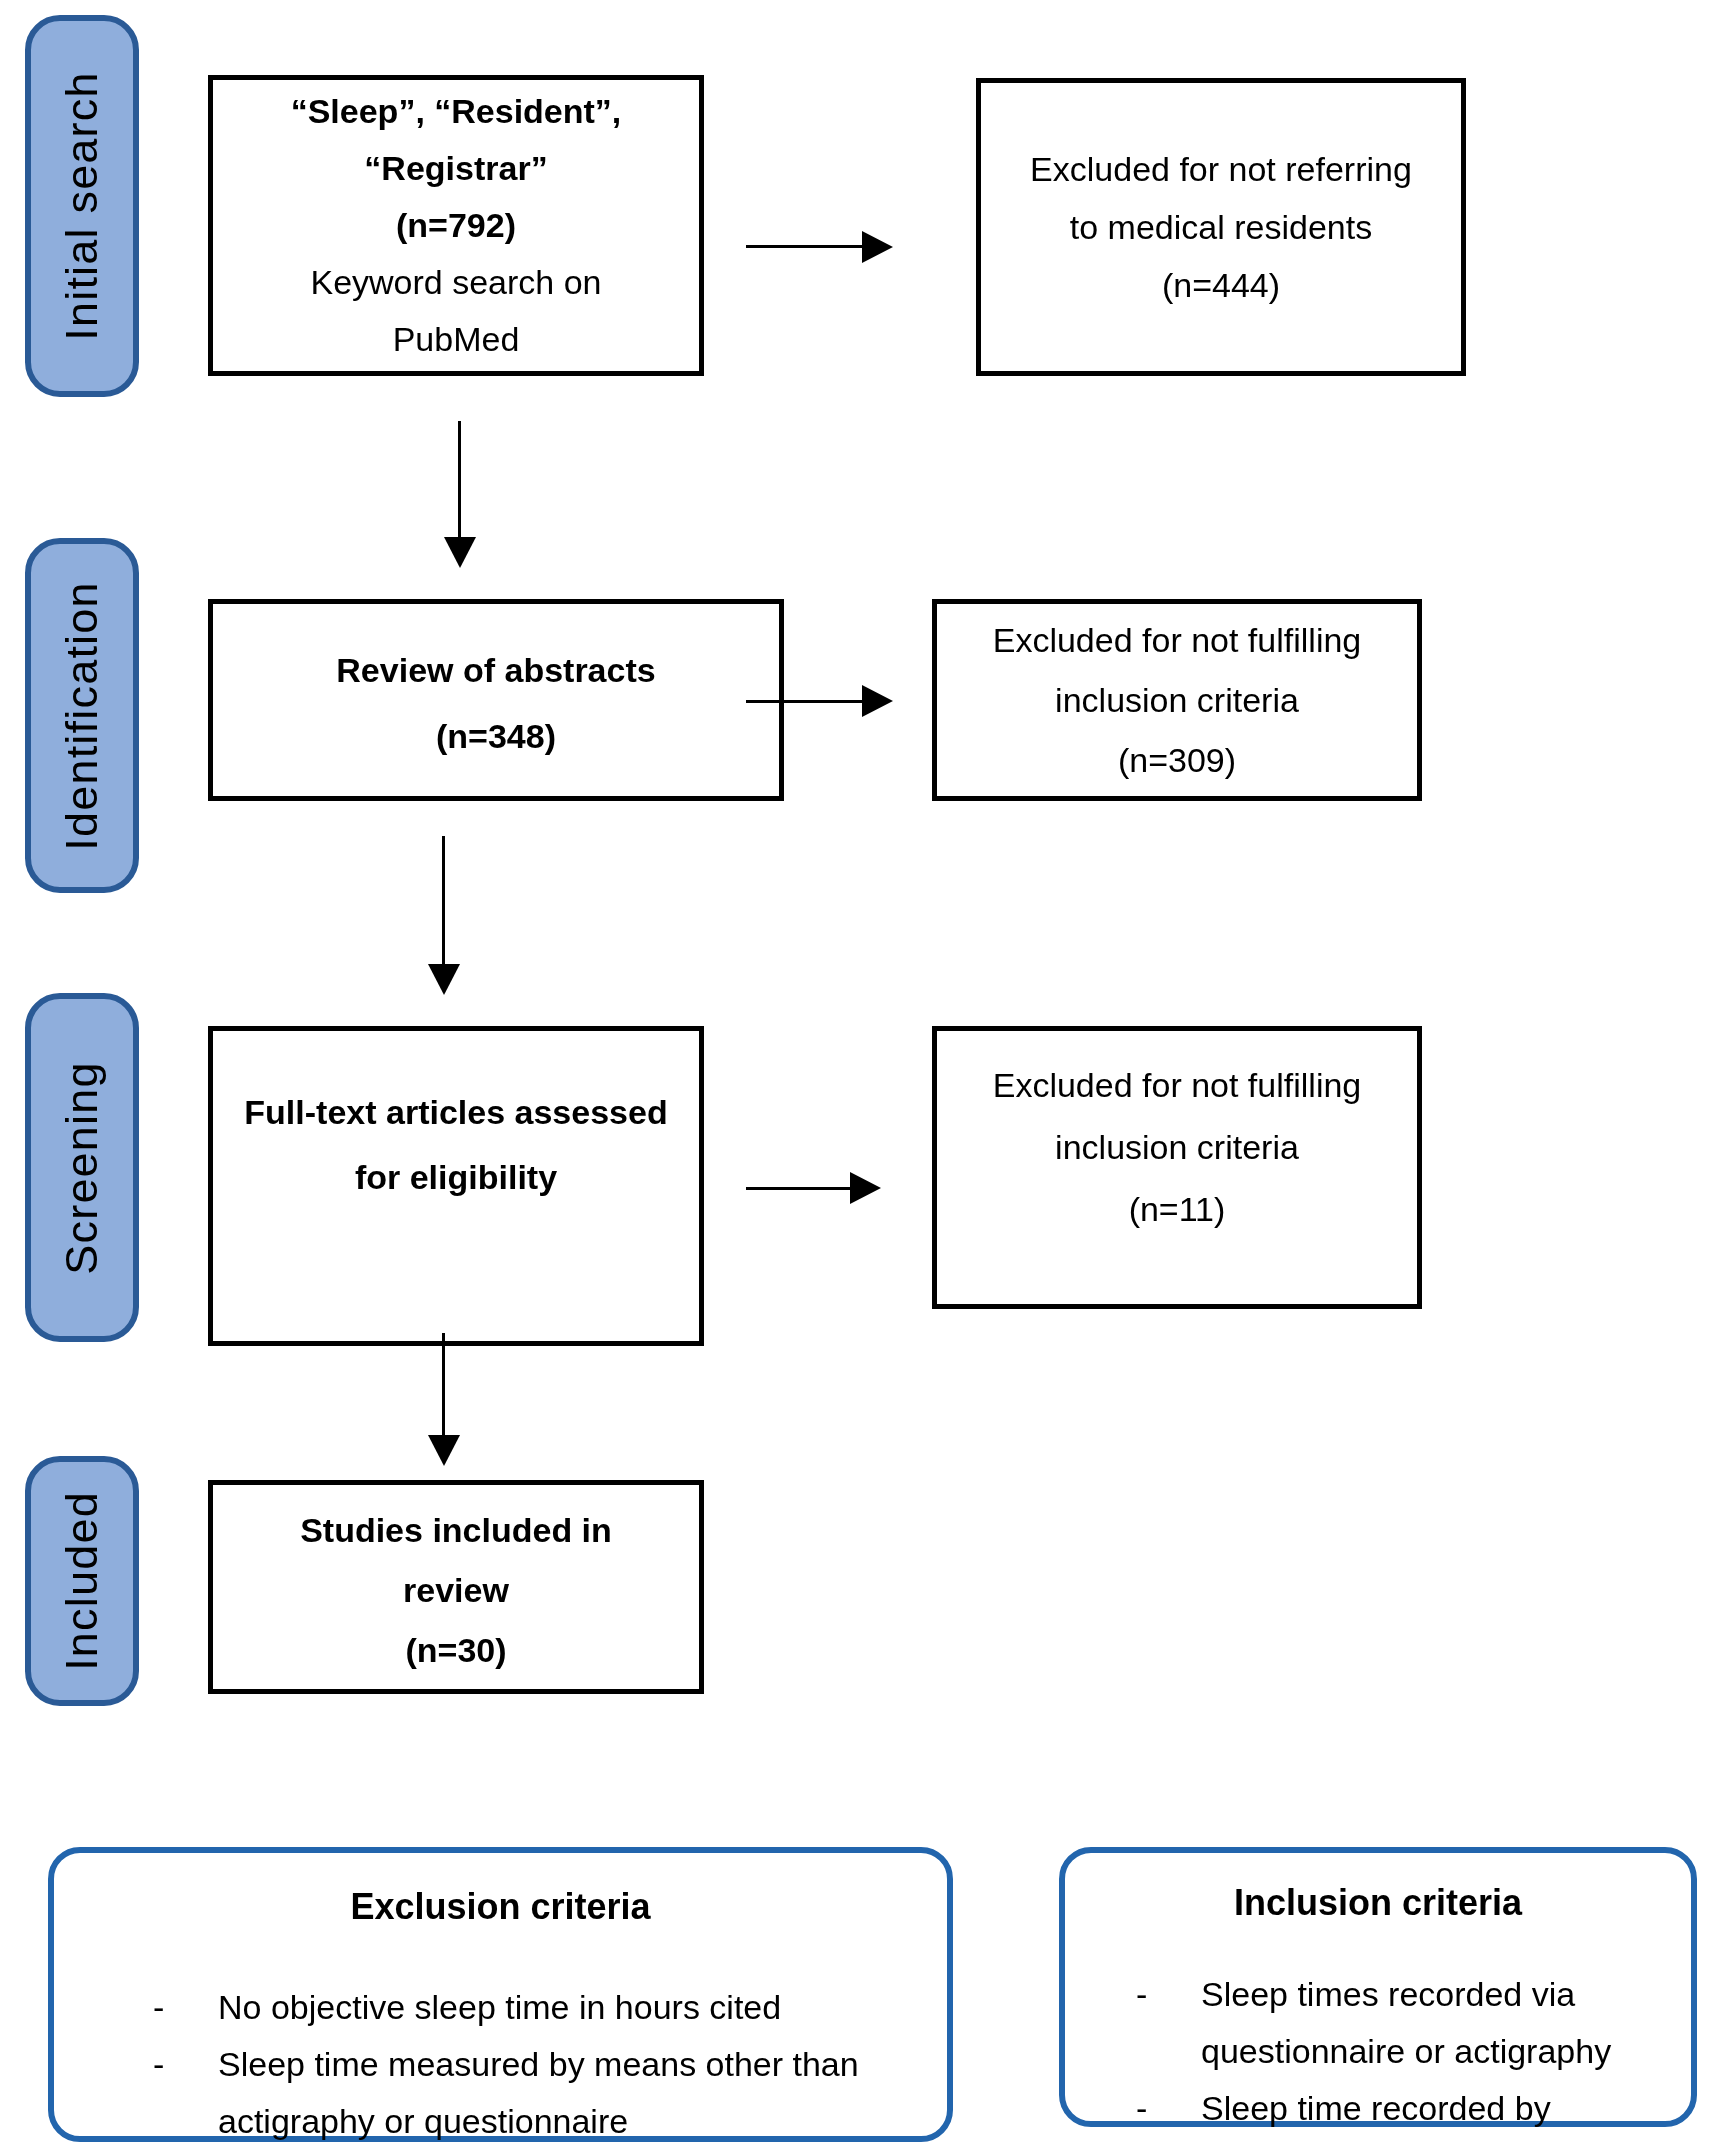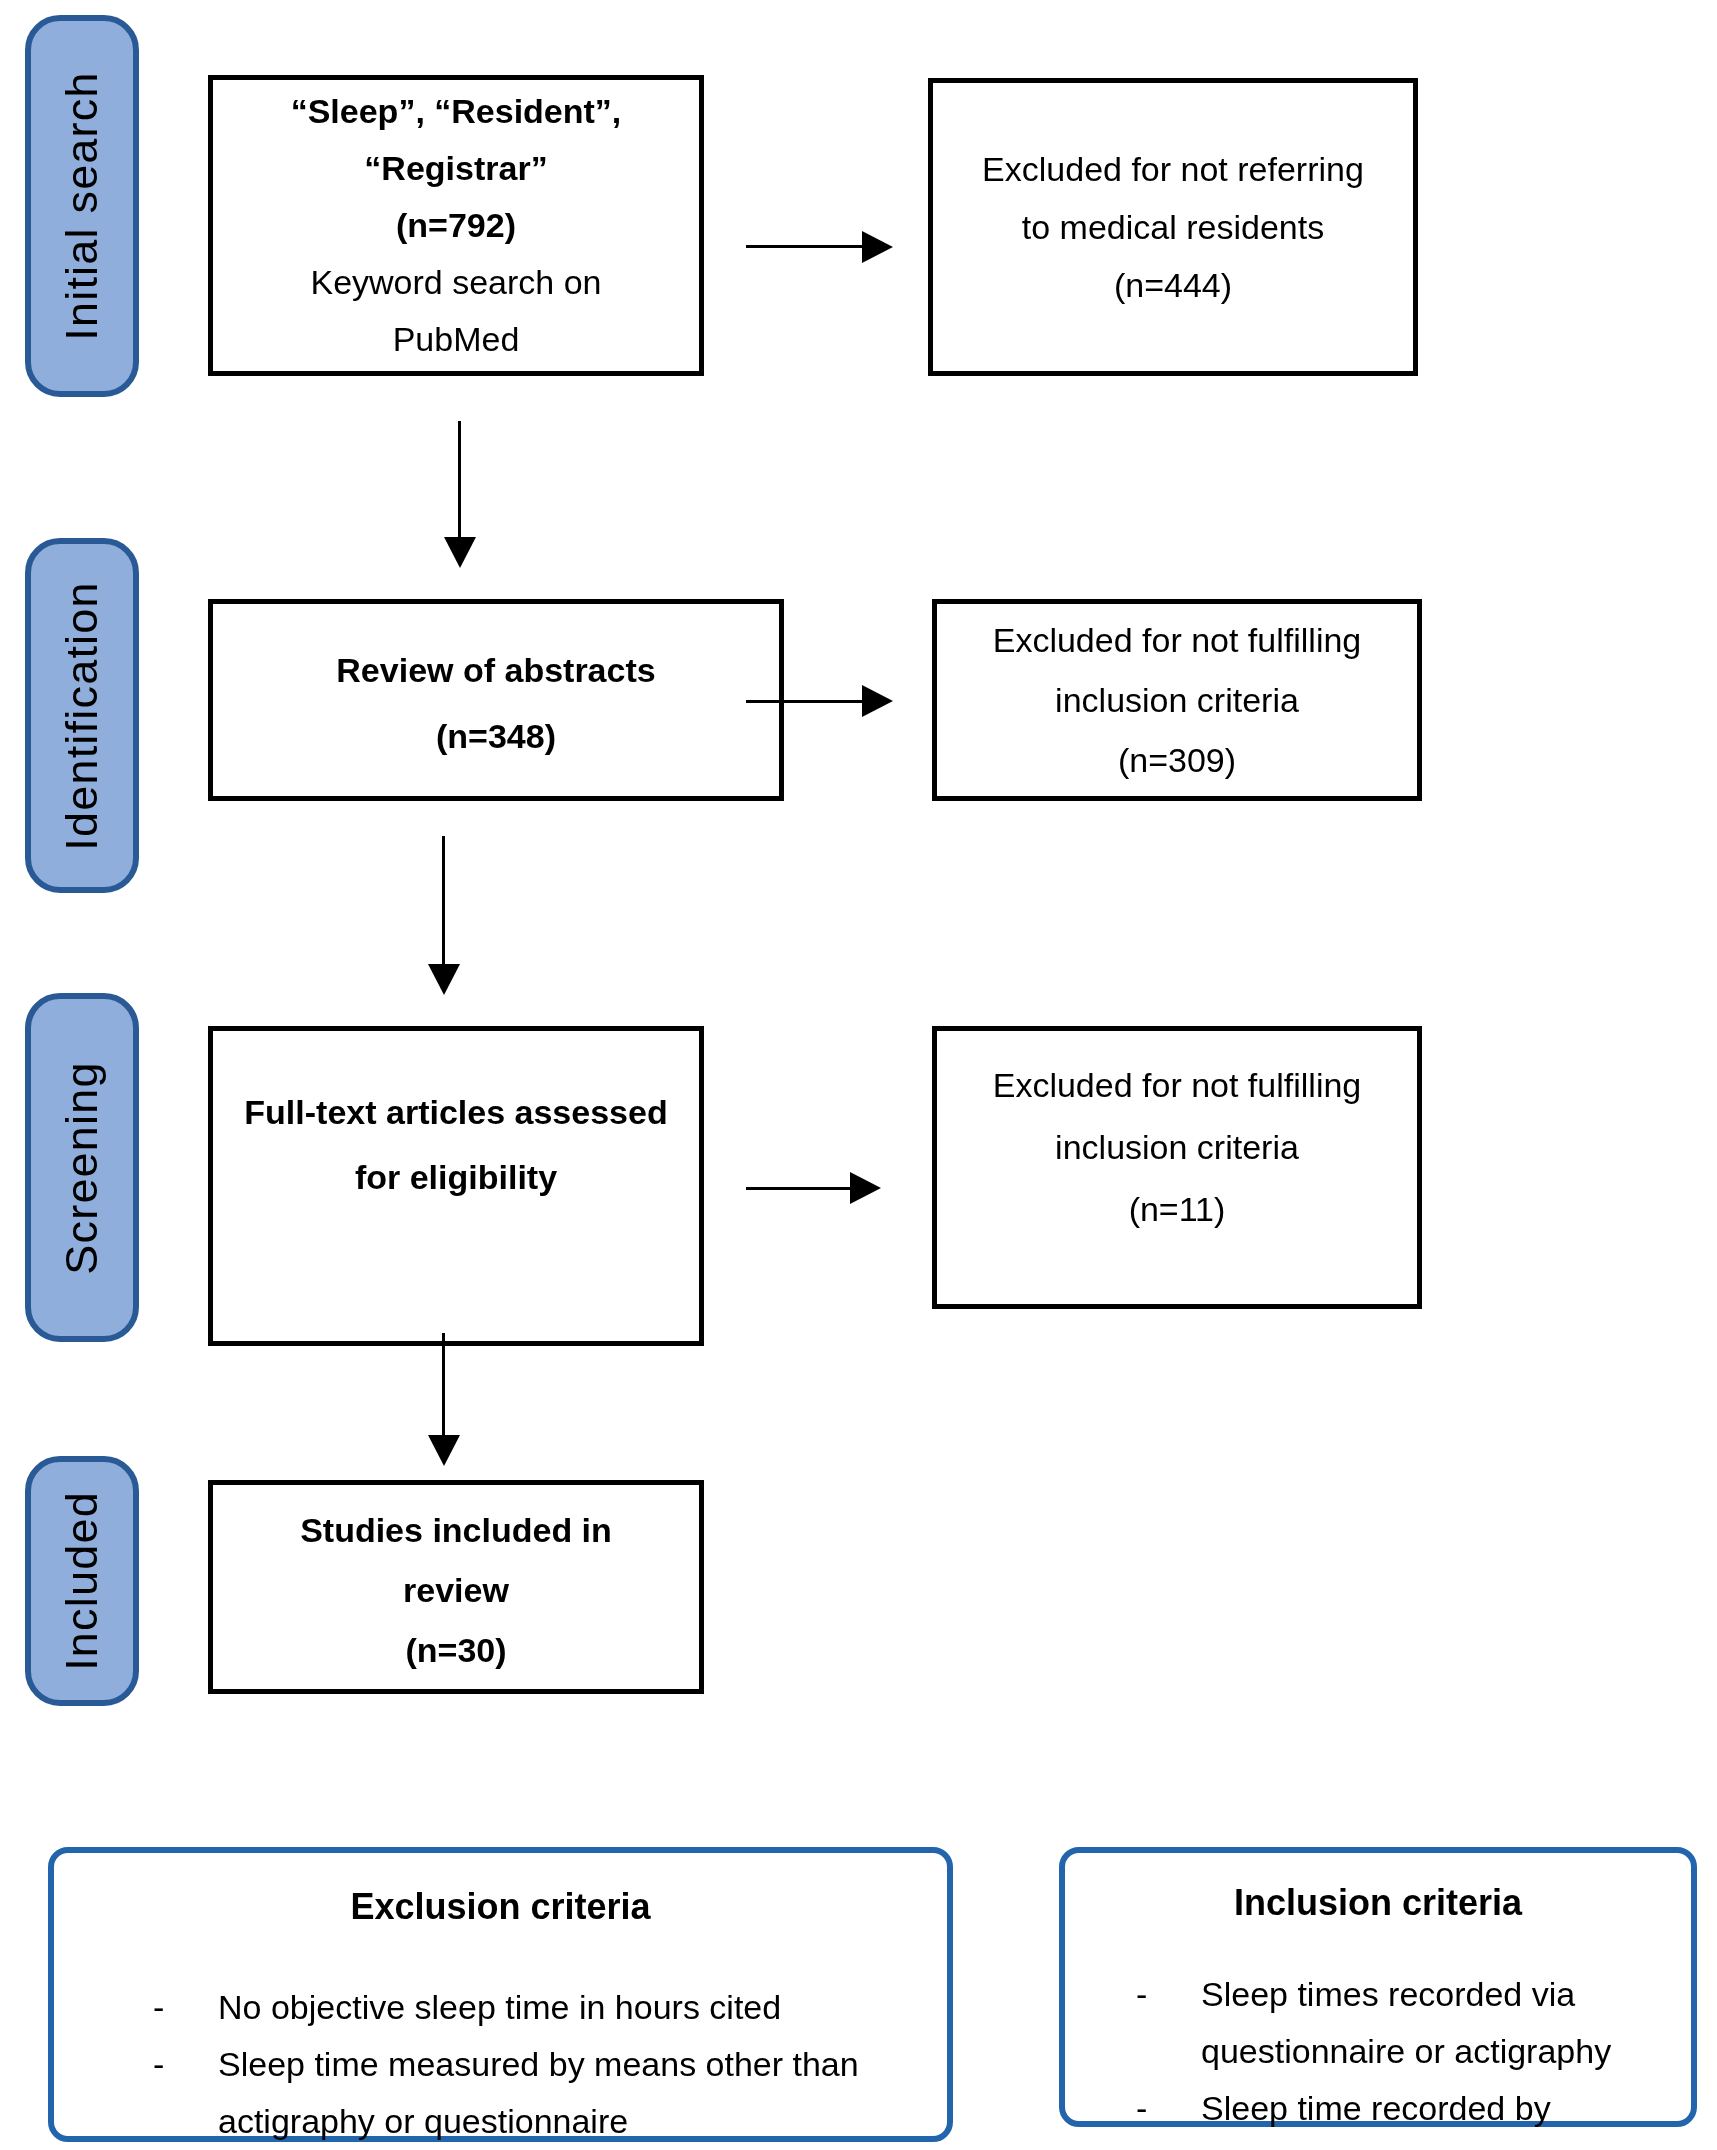"Excluded for not referring" .r1 { left: 928px -> 976px }
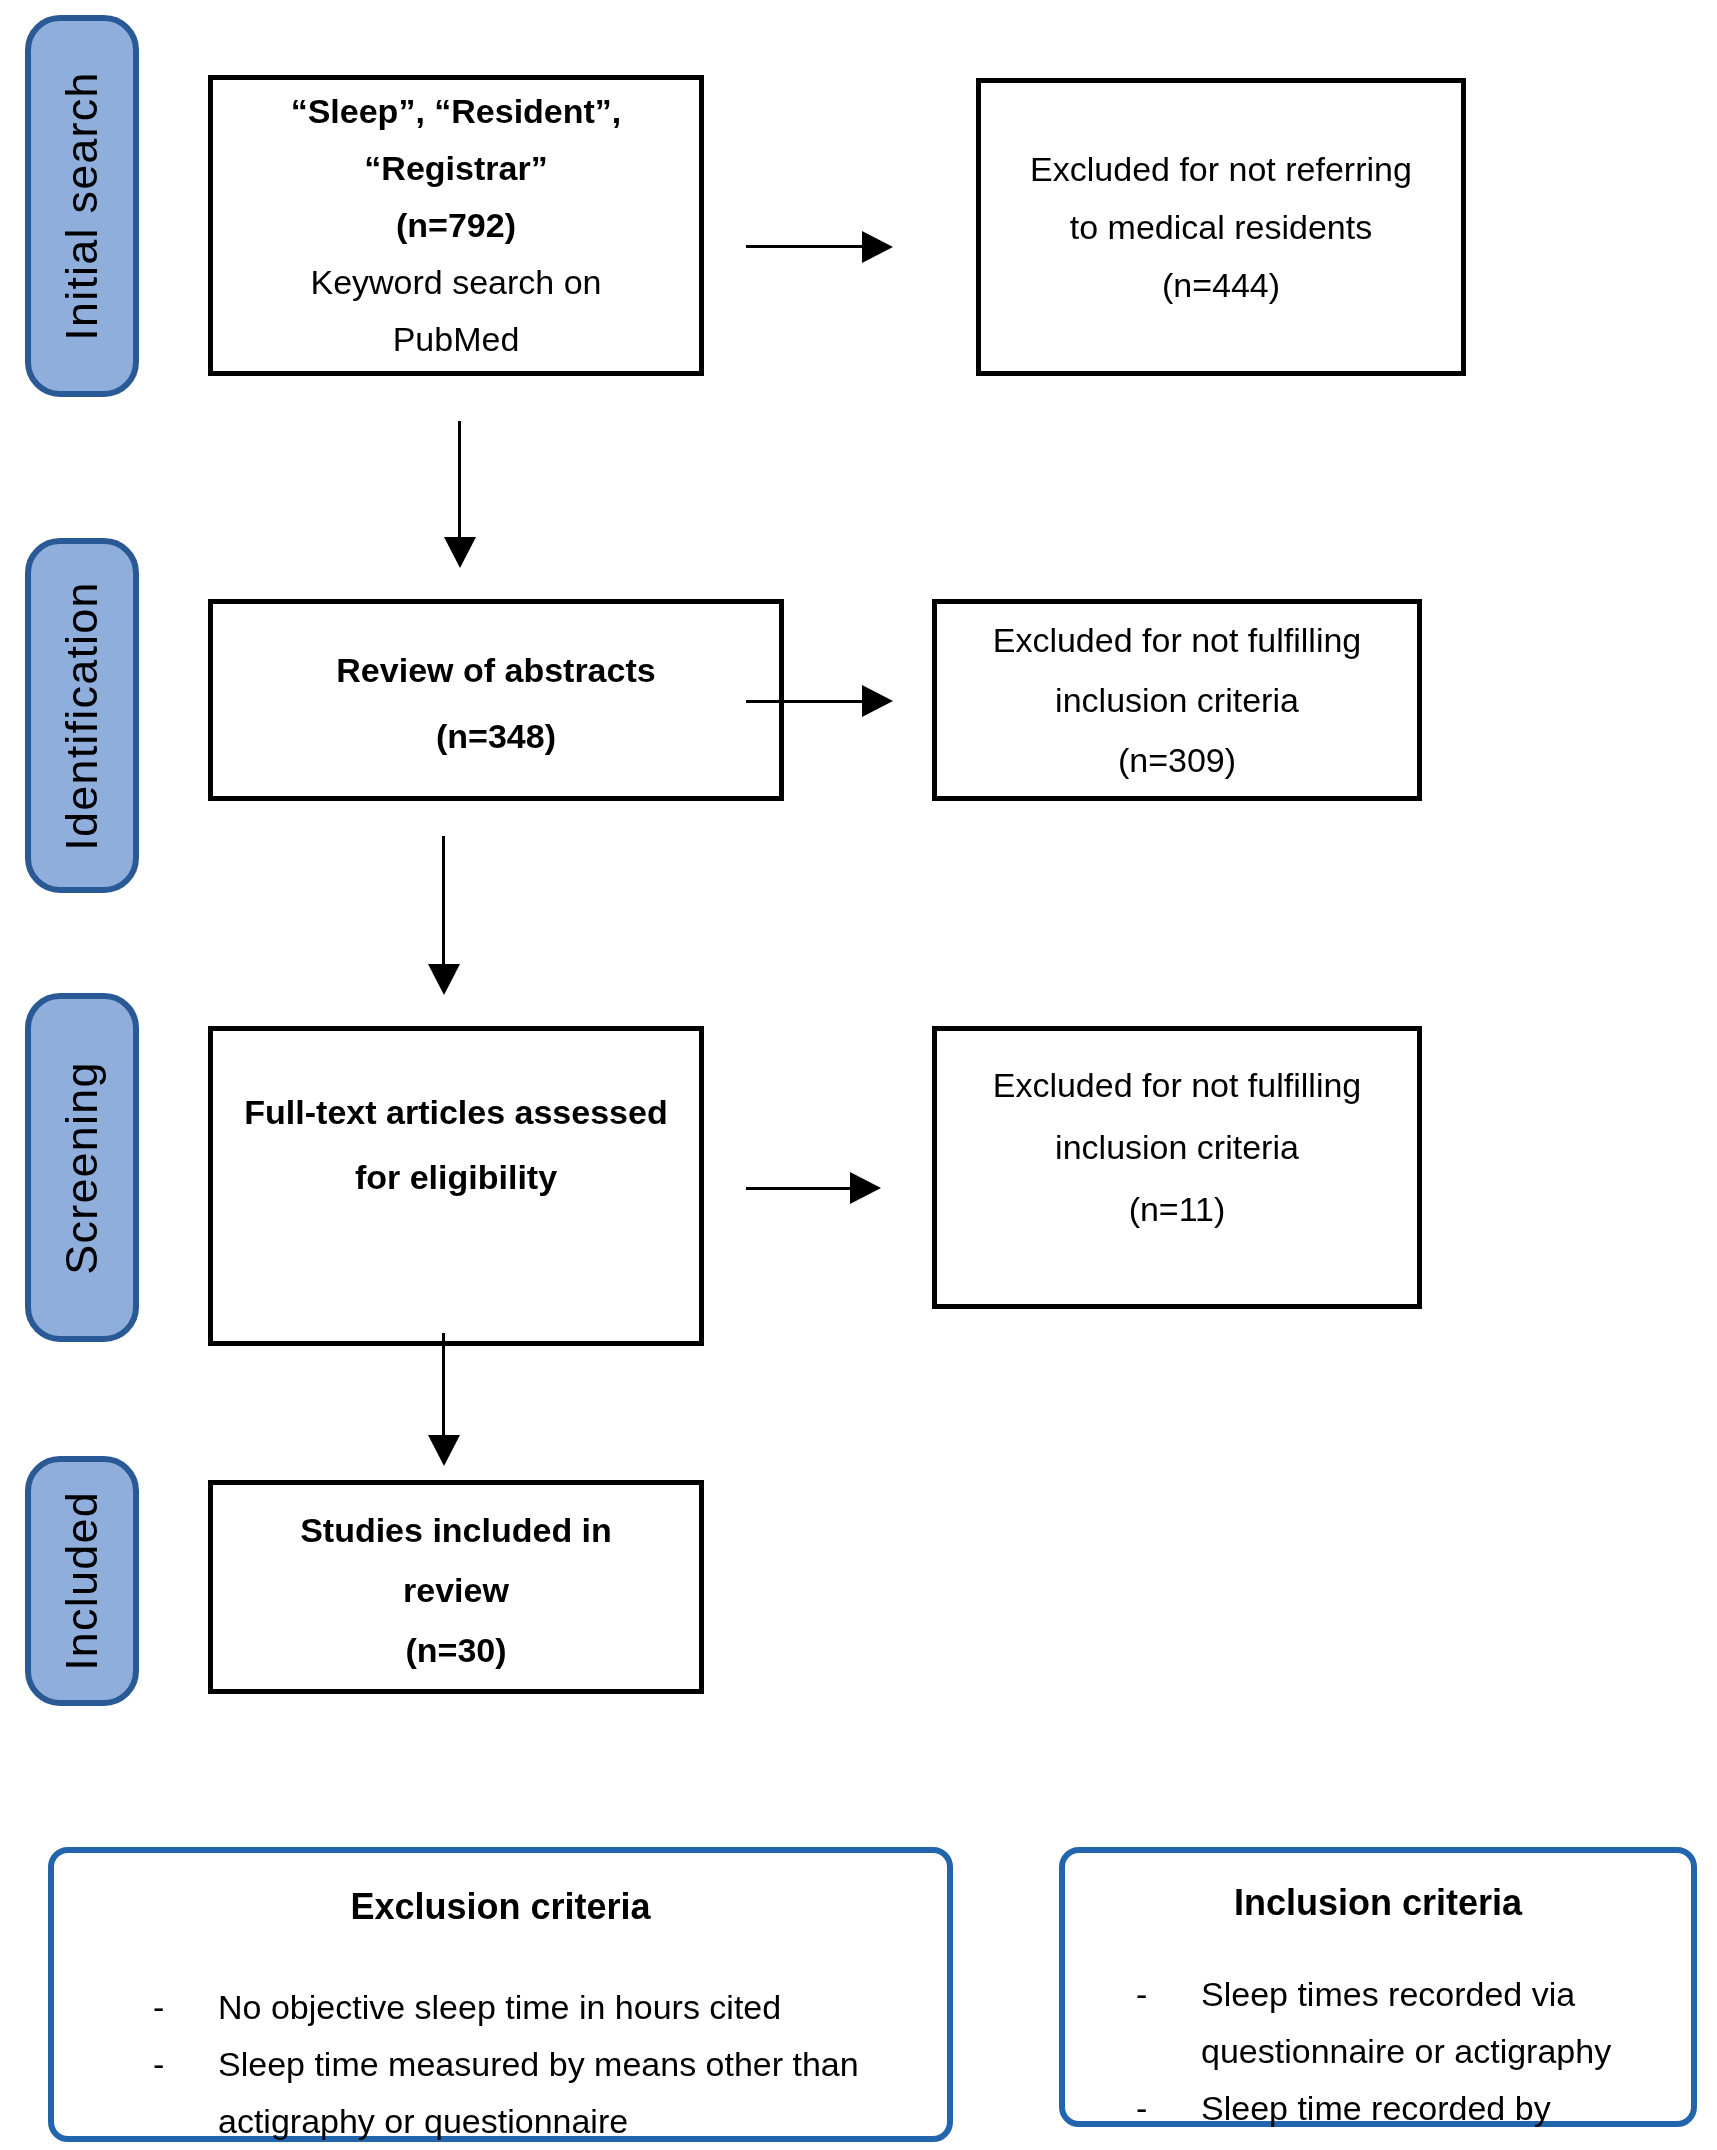"Exclusion criteria" .criteria { border-radius: 20px -> 32px }
